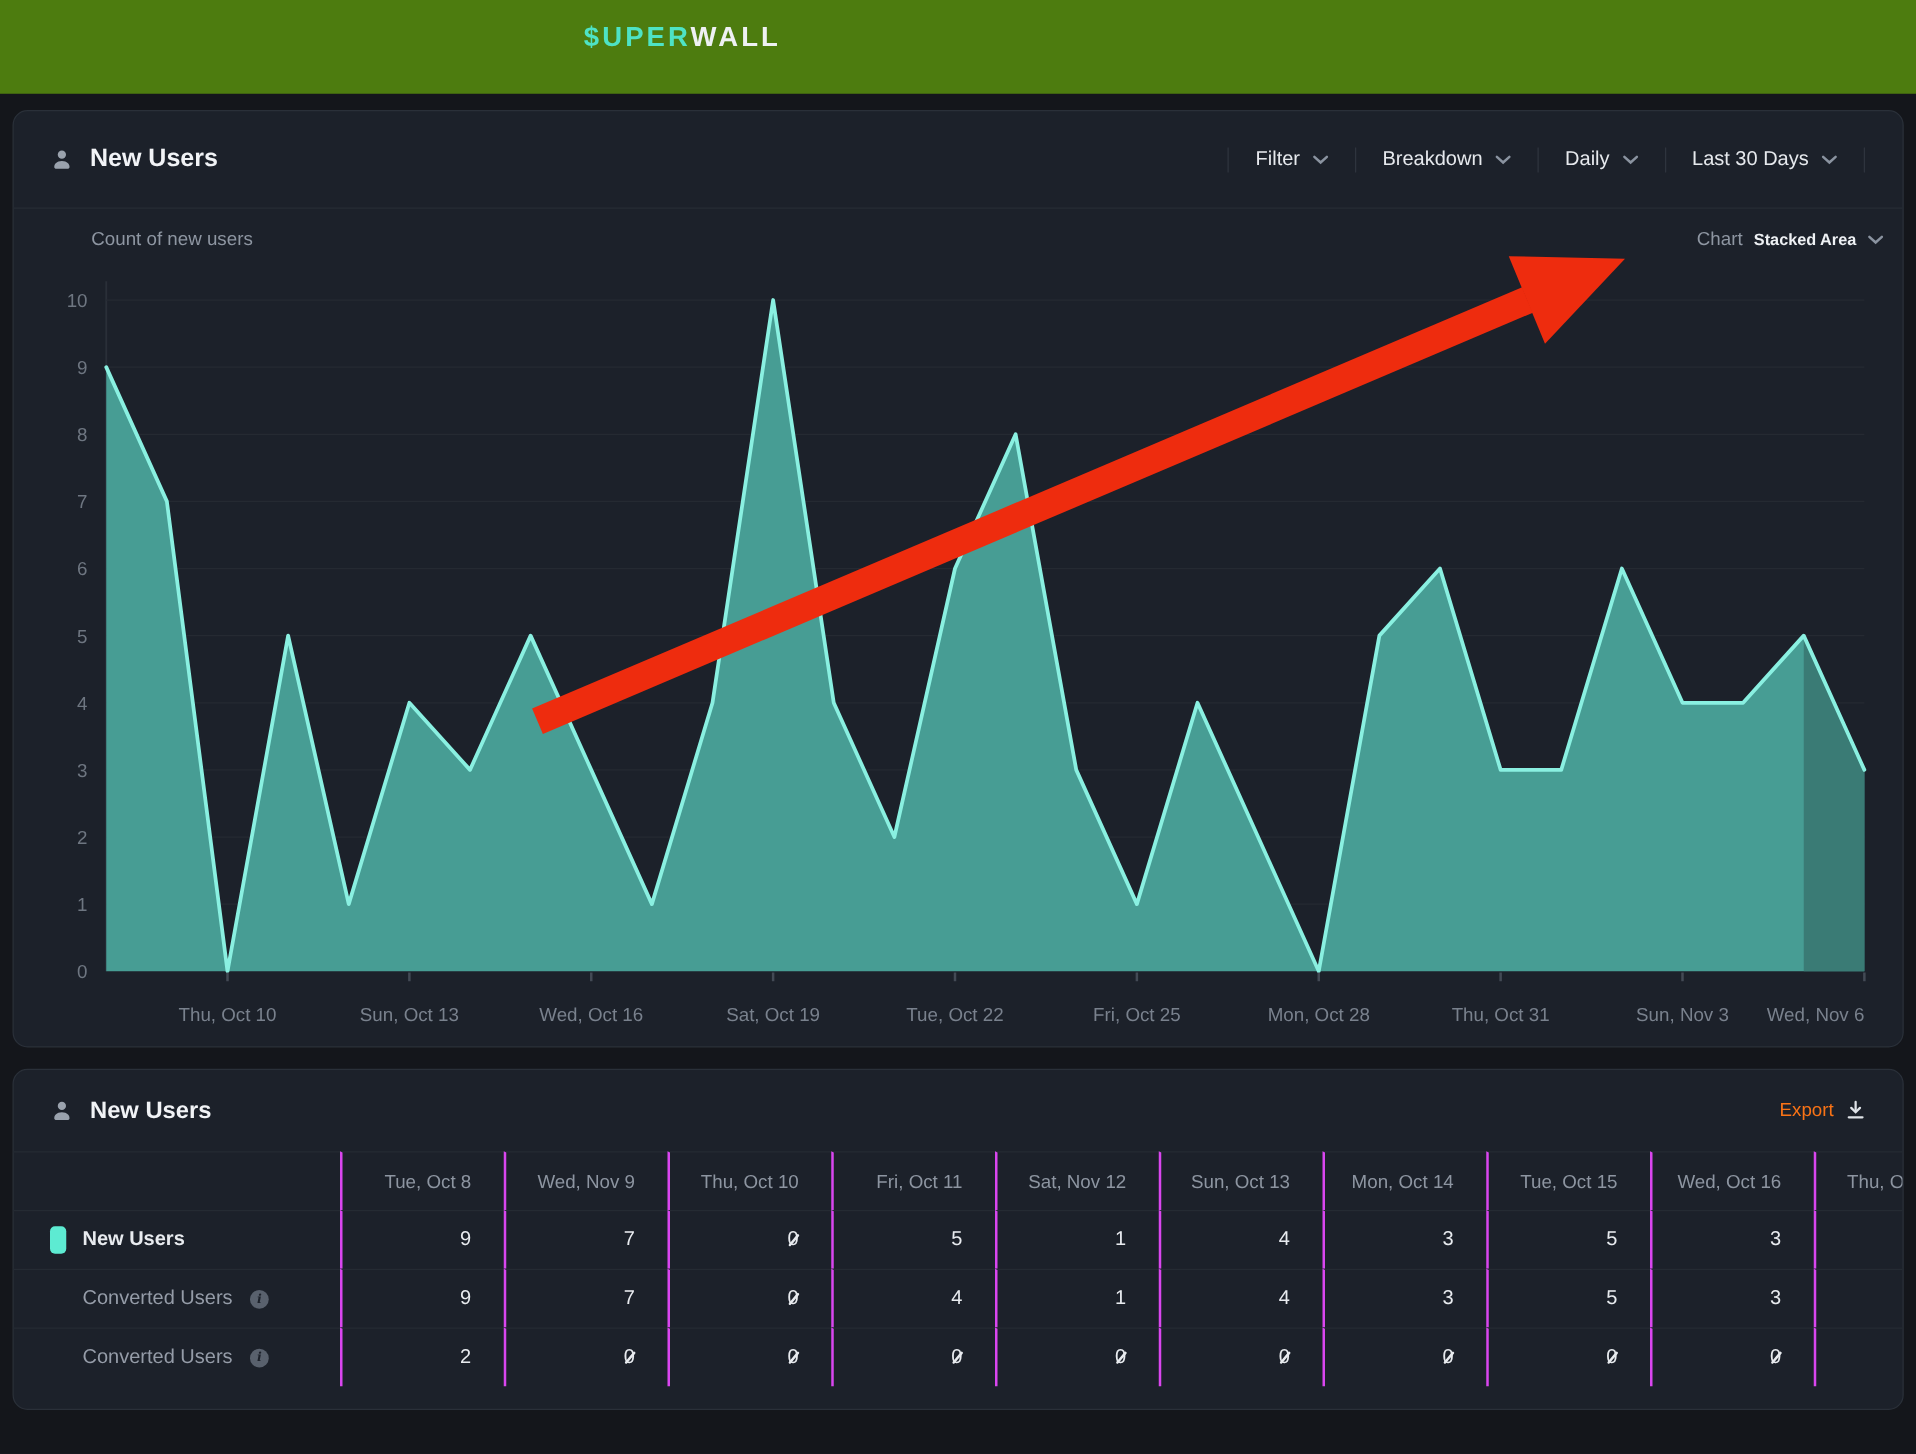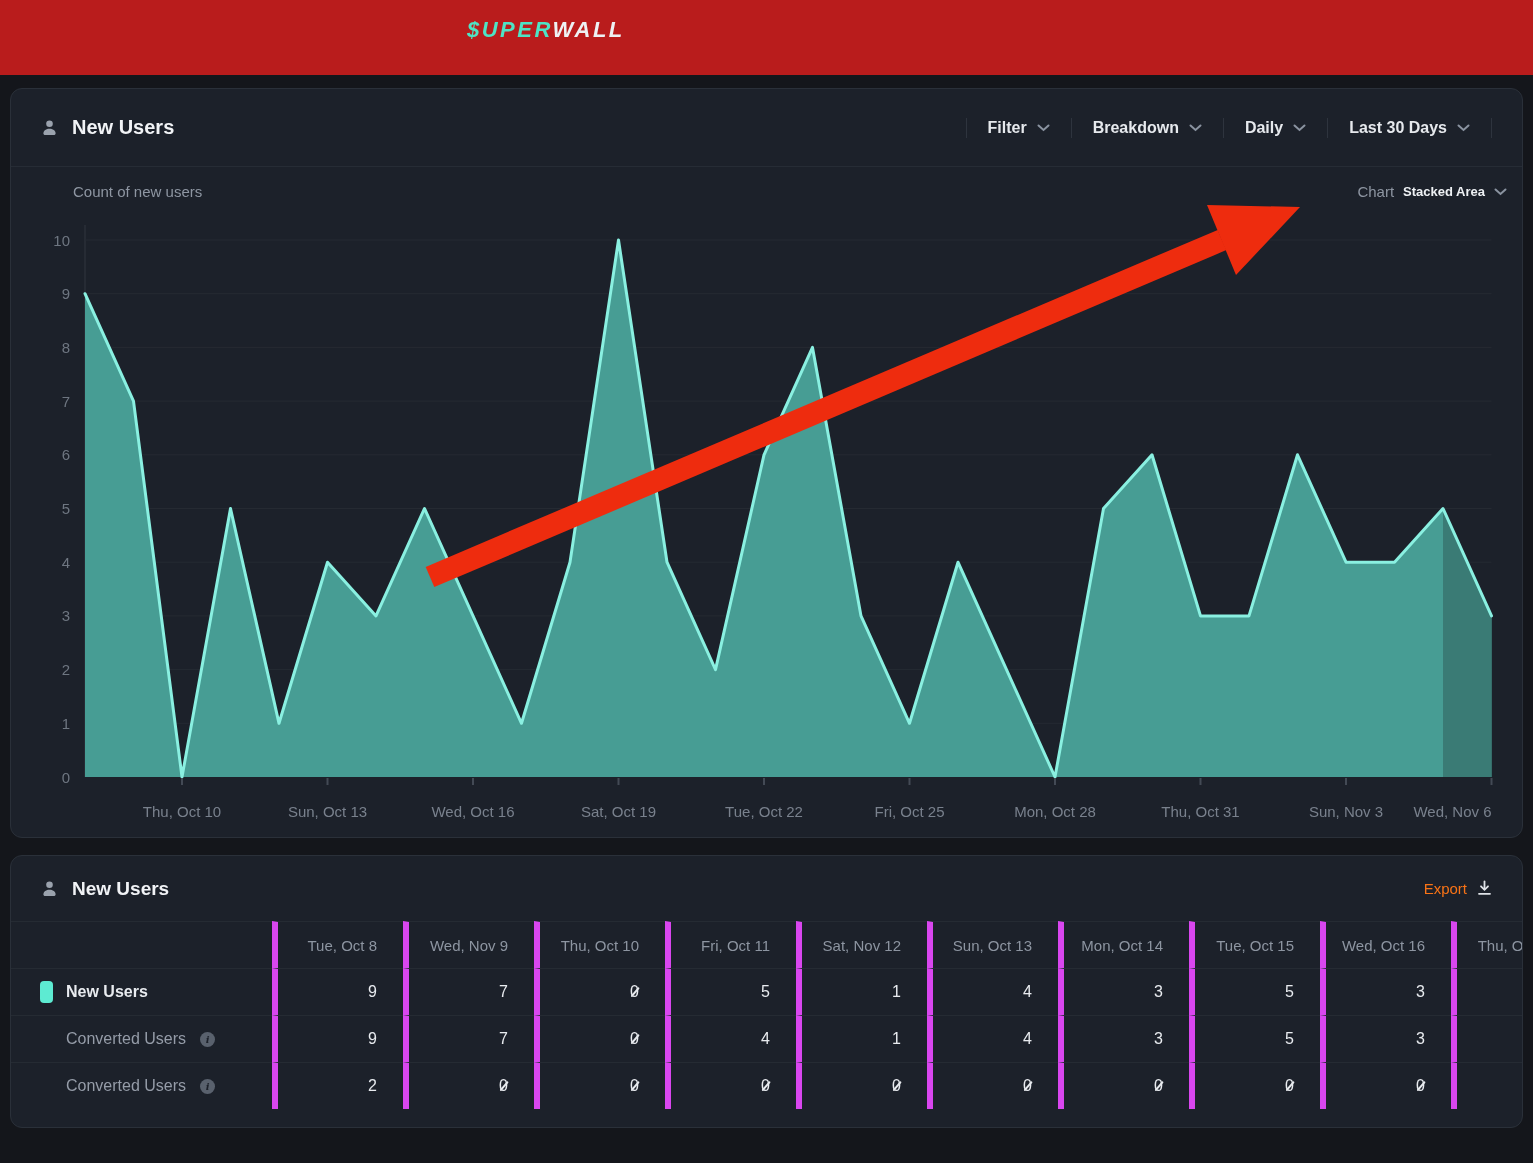"$UPERWALL" .nav { background: #b91c1c -> #4d7c0f; font-style: italic -> none }
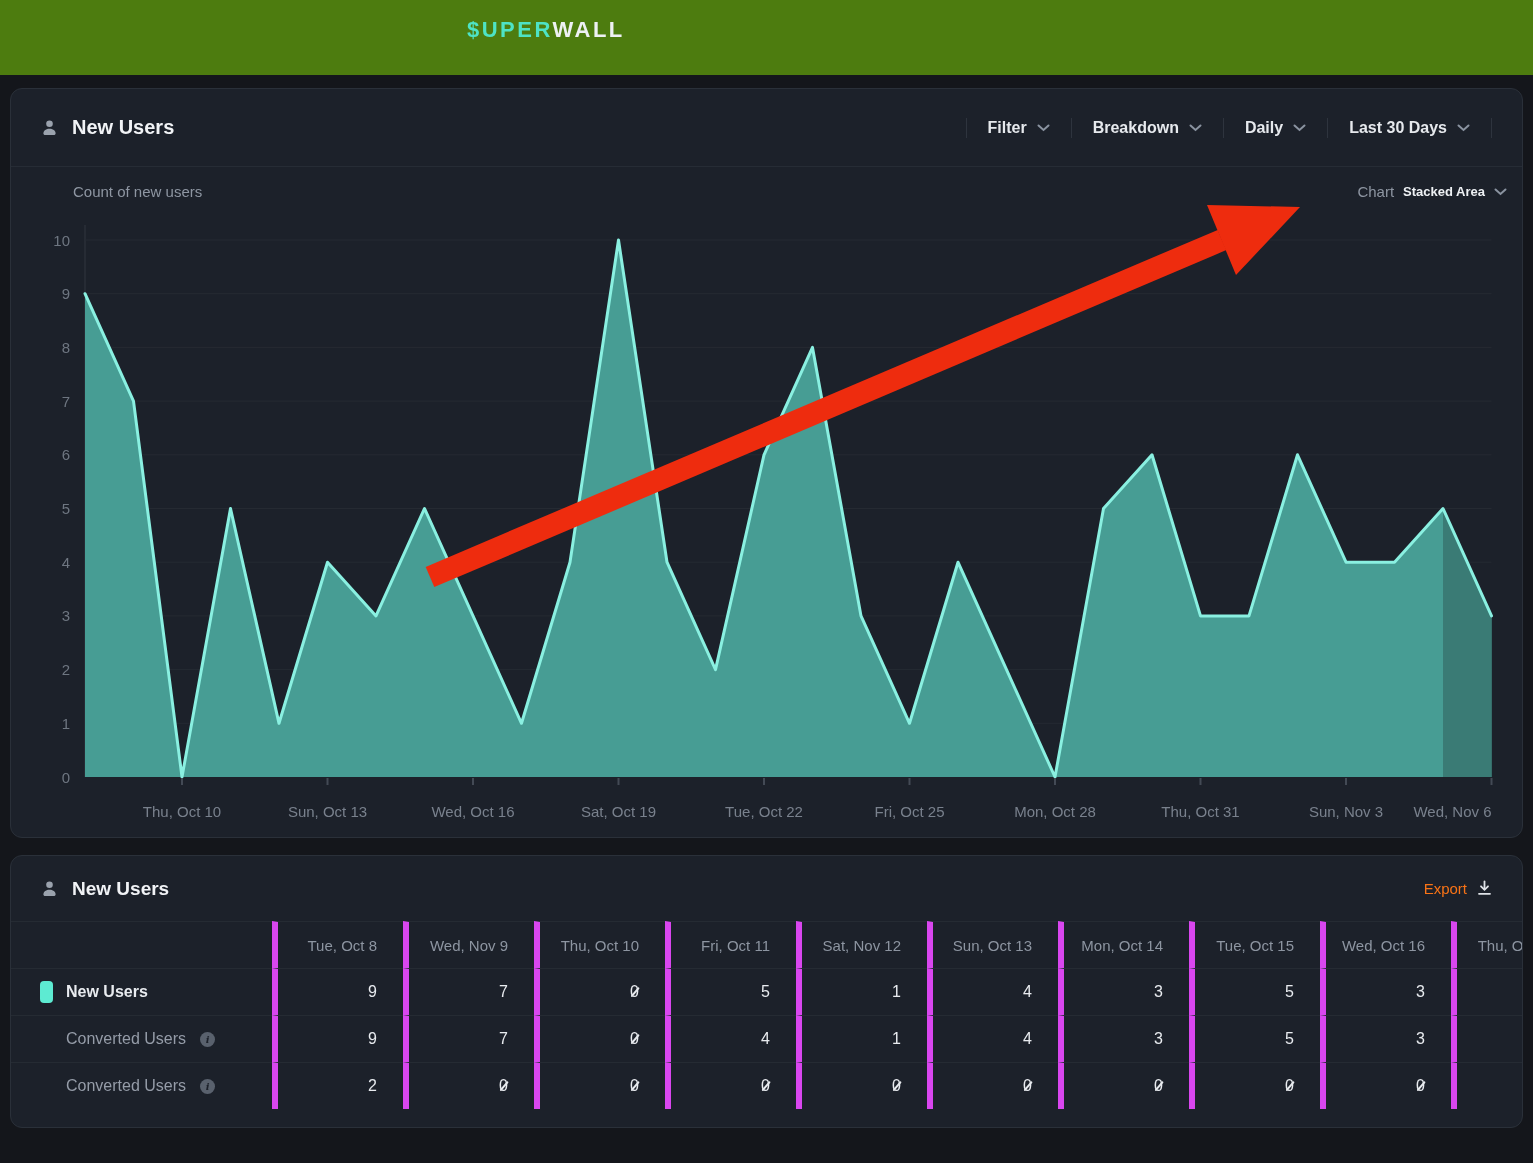"Filter" .filter-item { font-weight: 700 -> 400 }
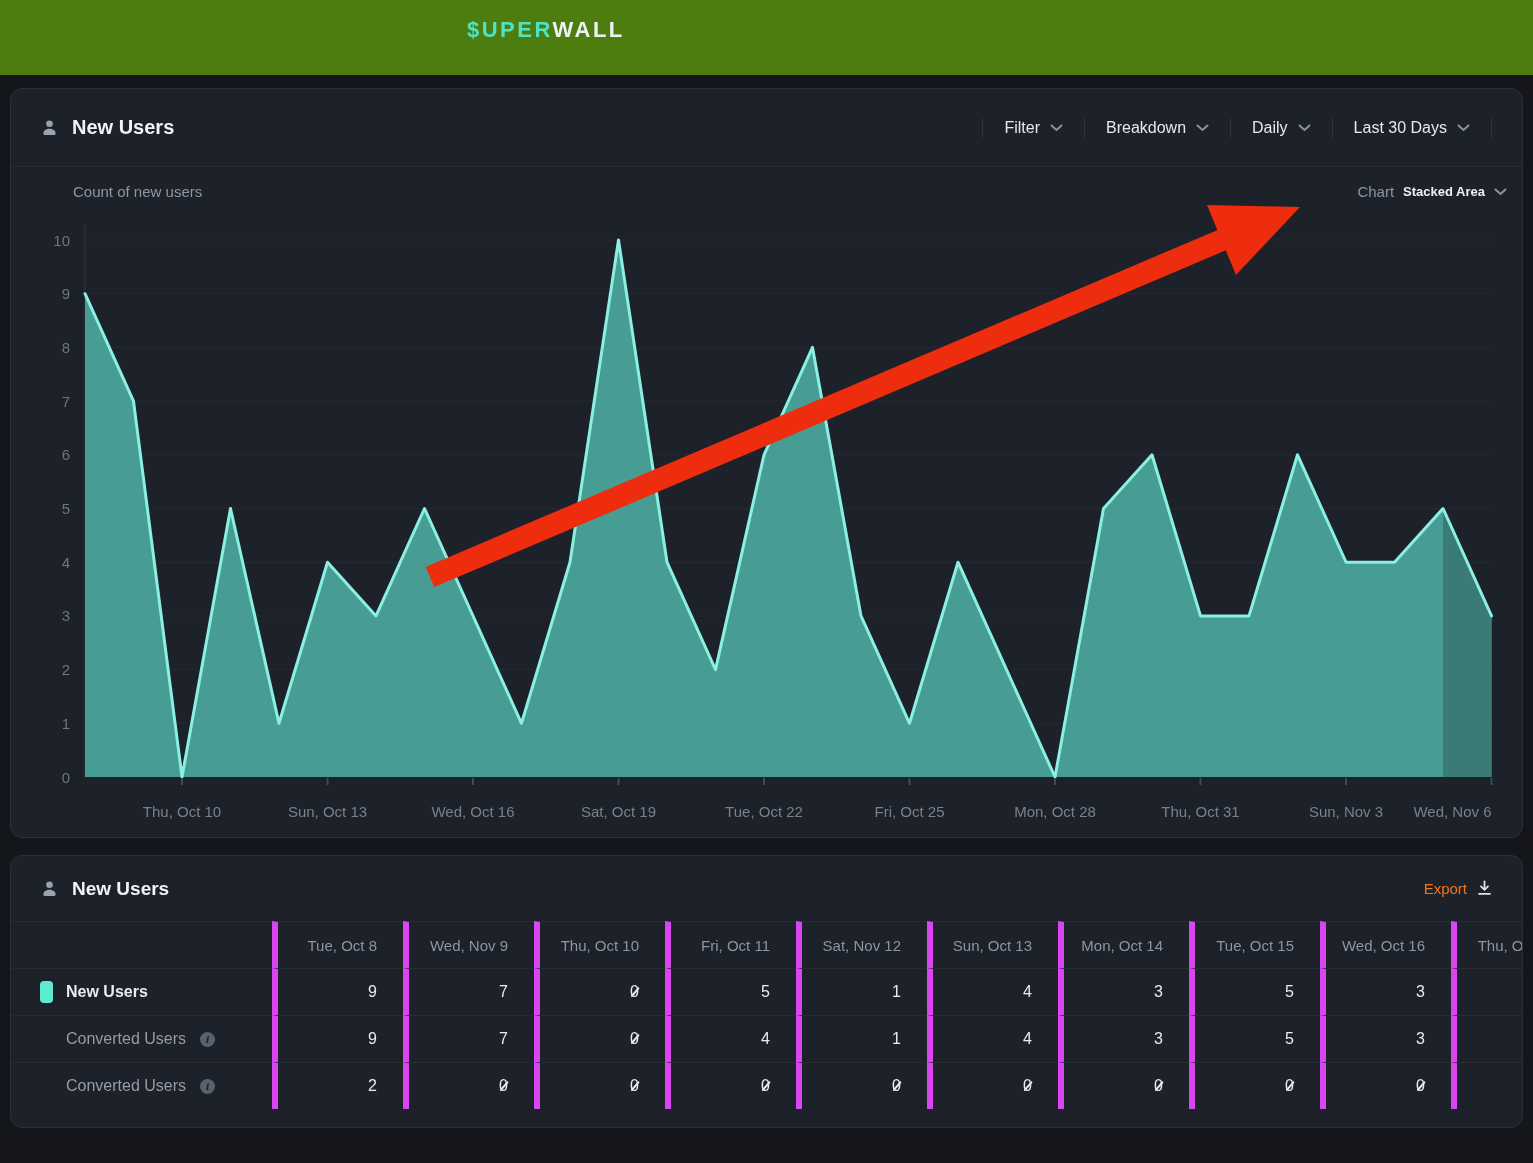"Tue, Oct 8" .cell { border-left: 6px solid #d946ef -> 2px solid #d946ef }
